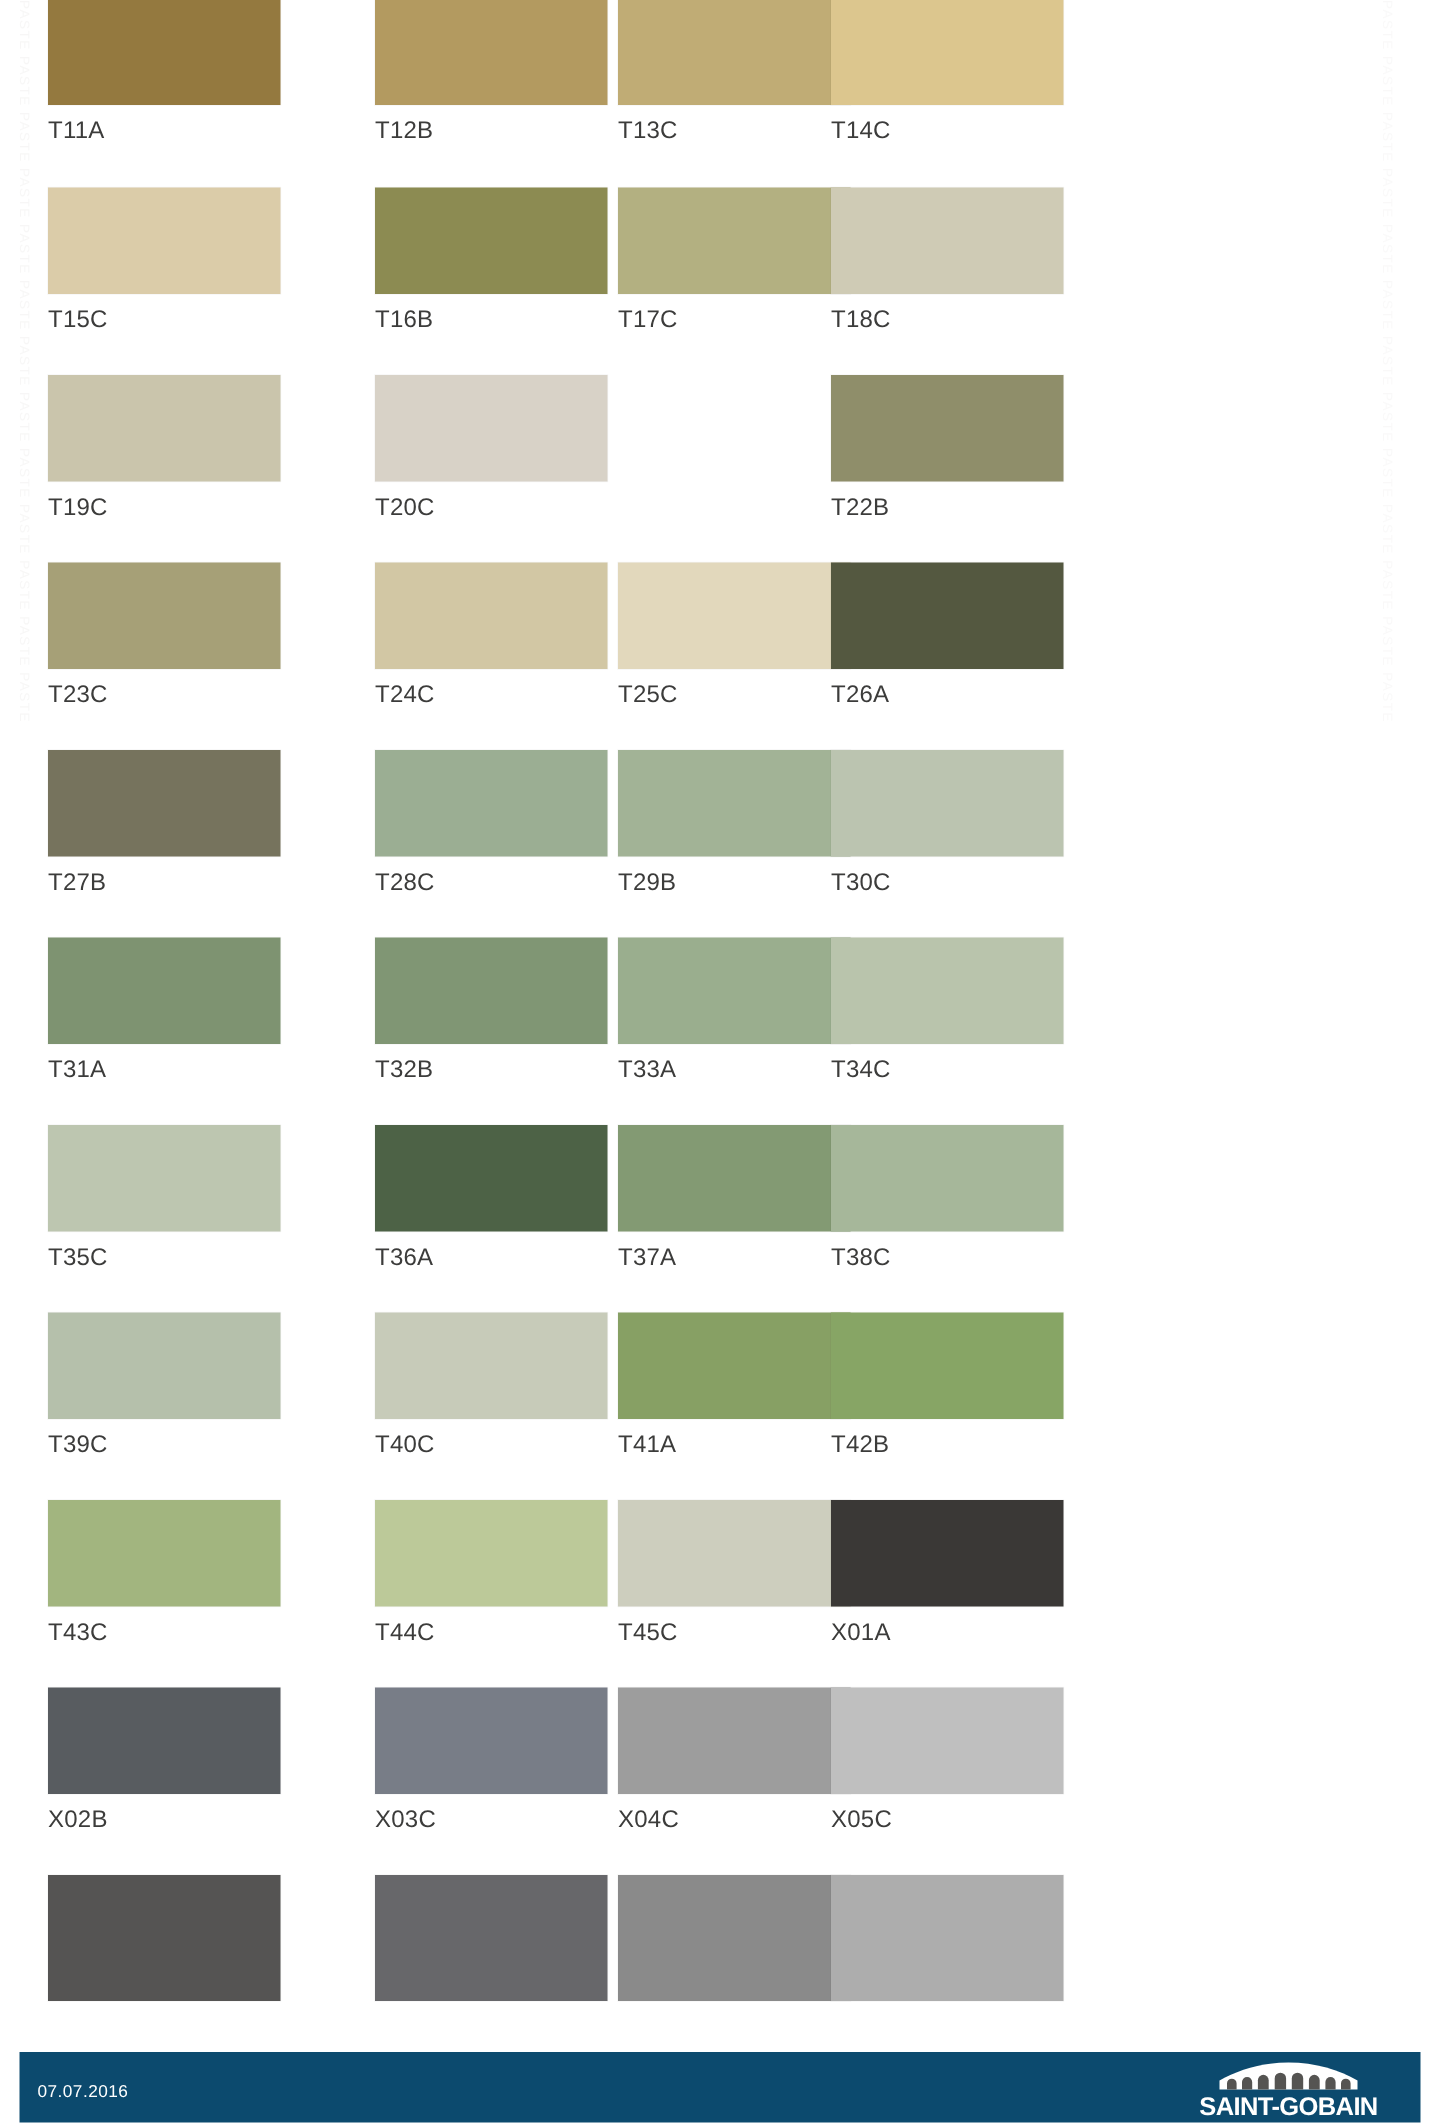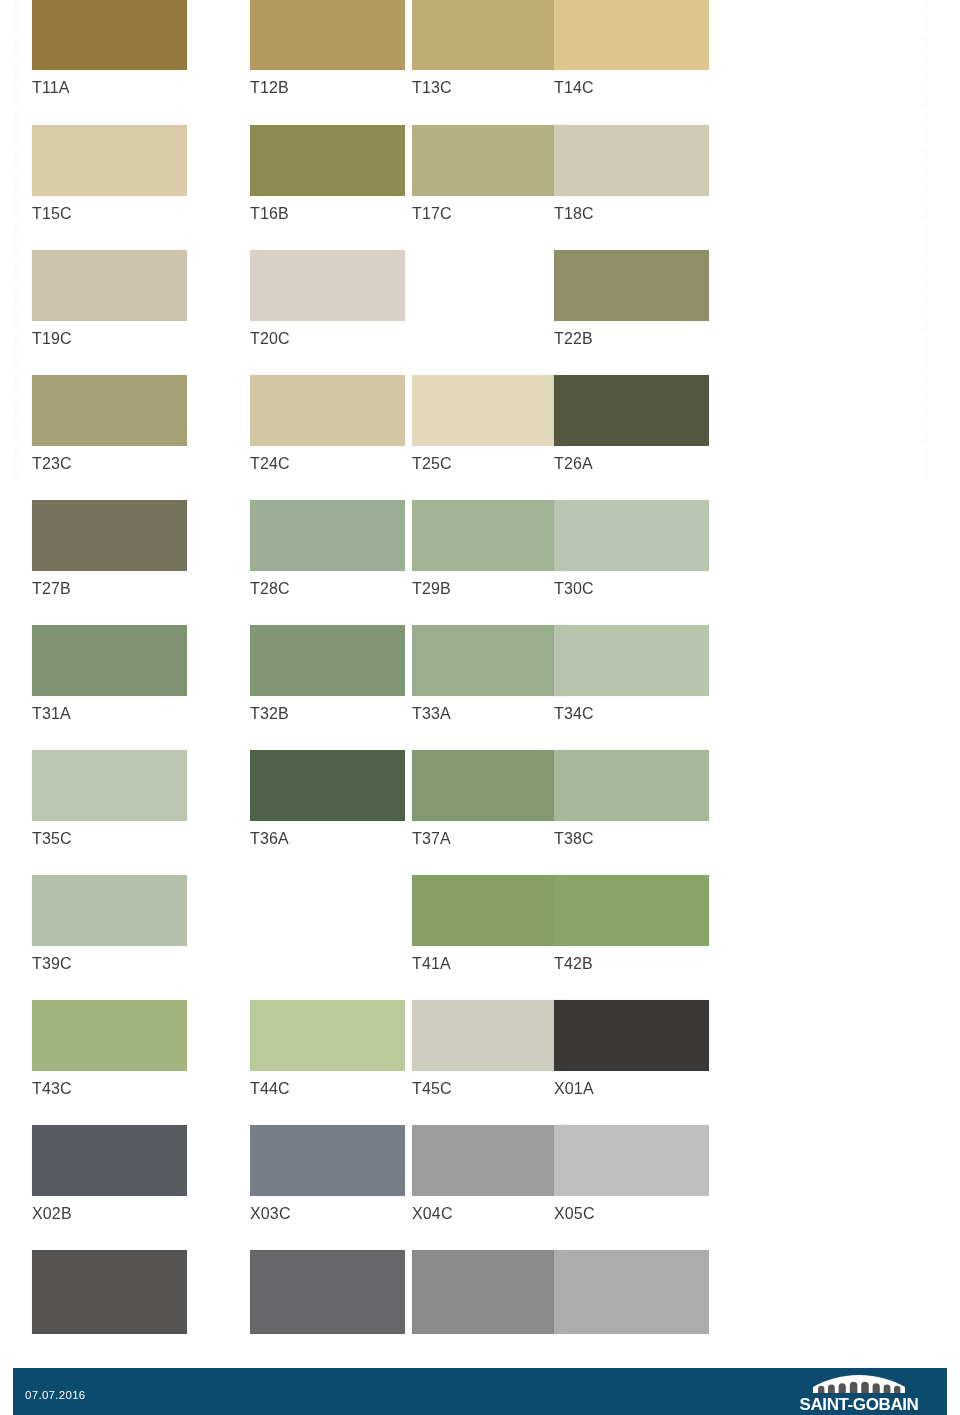"T40C" div.swatch-cell { html: none -> <div> <span></span> <span>T40C</span> </div> }
